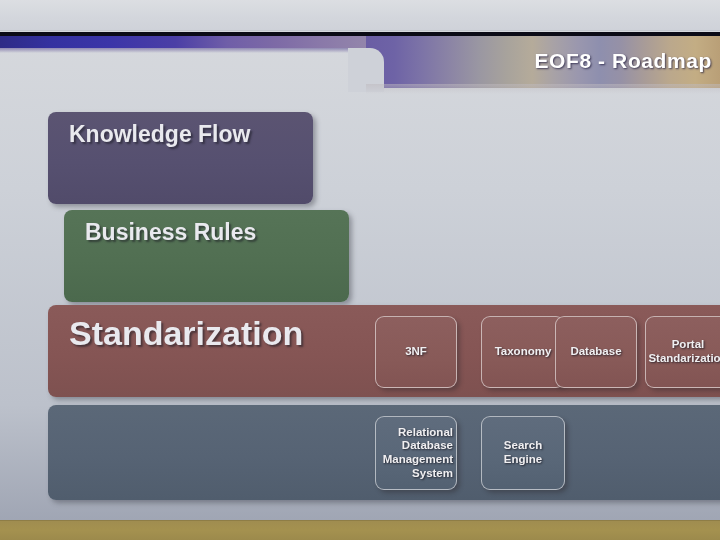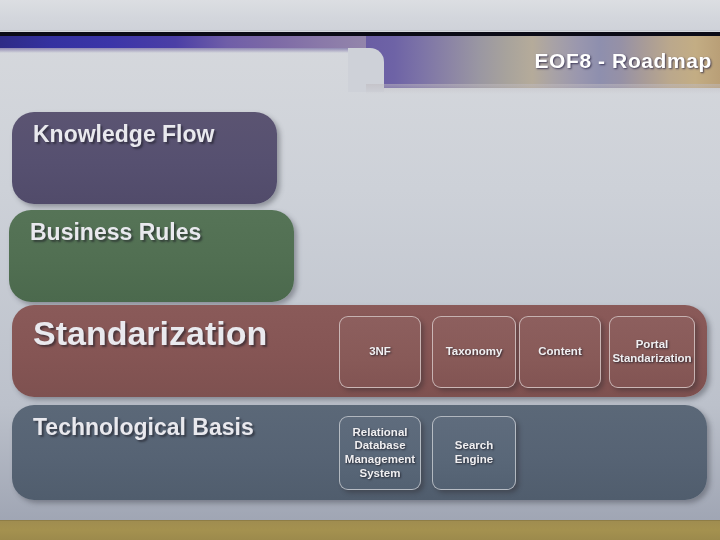"Knowledge Flow" .band { border-radius: 22px -> 8px; margin-left: none -> 36px }
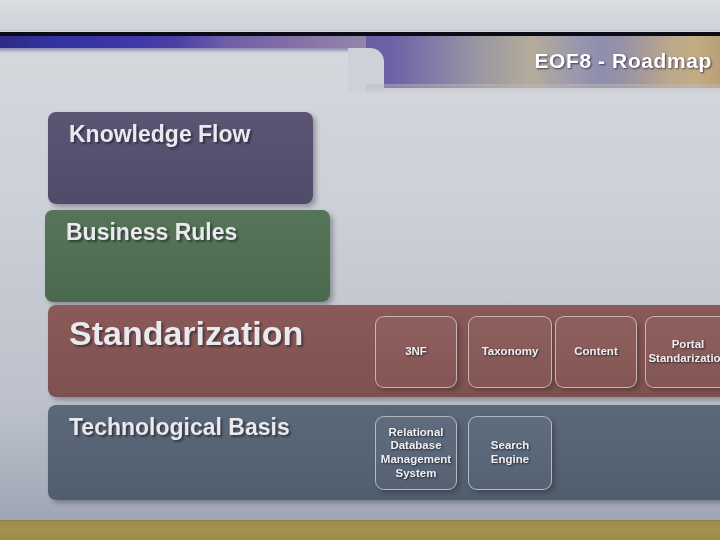"Business Rules" #band-business { left: 9px -> 28px }
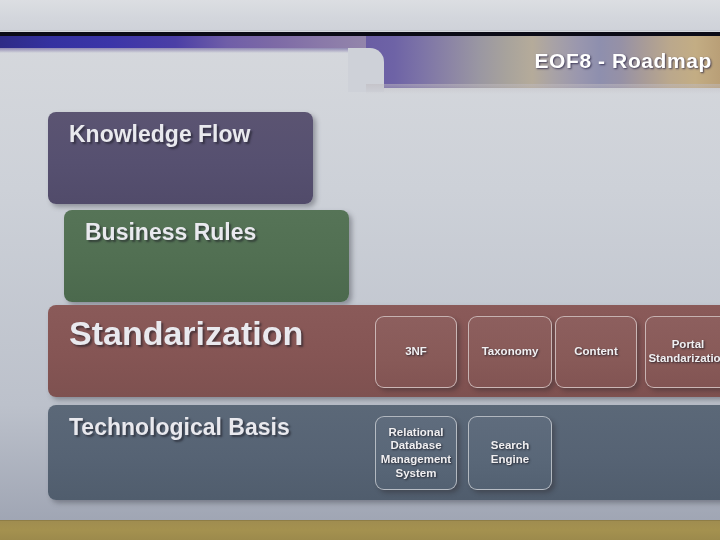"3NF" .sb0 { text-align: none -> right }
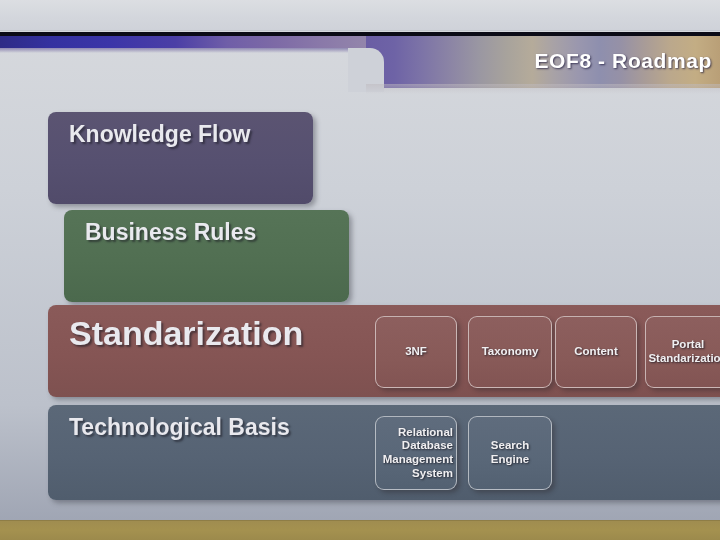"Taxonomy" .sb1 { left: 420px -> 433px }
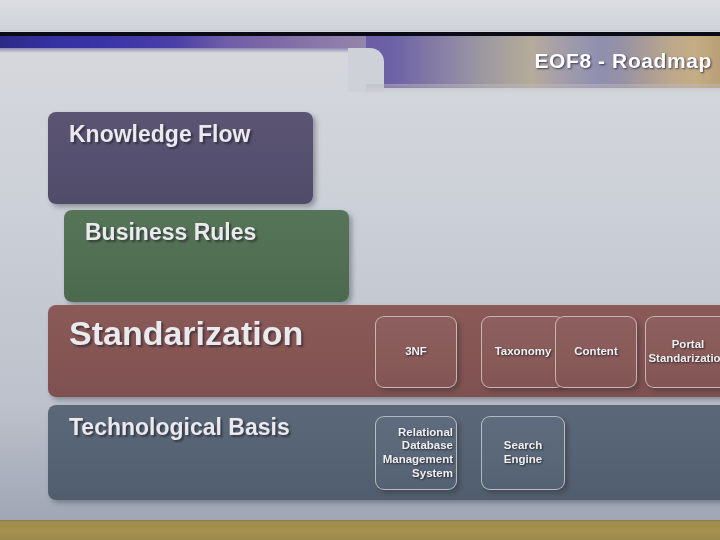"Content" div.subbox { text: Content -> Database }
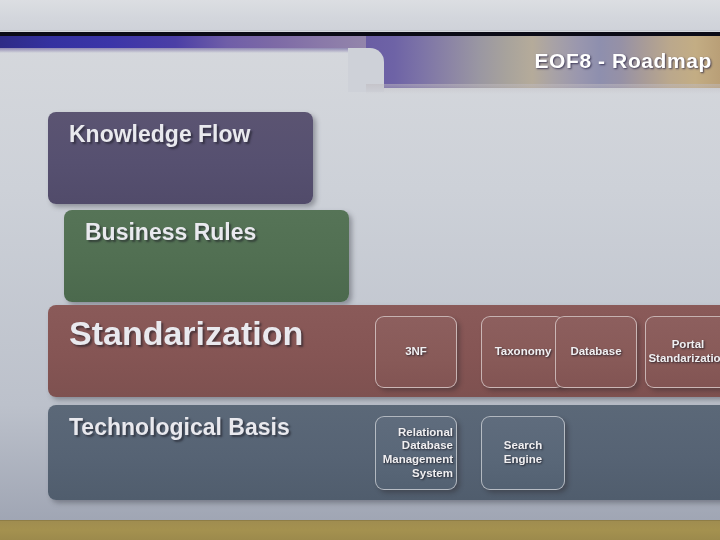"Technological Basis" div.band-title { html: <div>Technological Basis</div> -> none }
